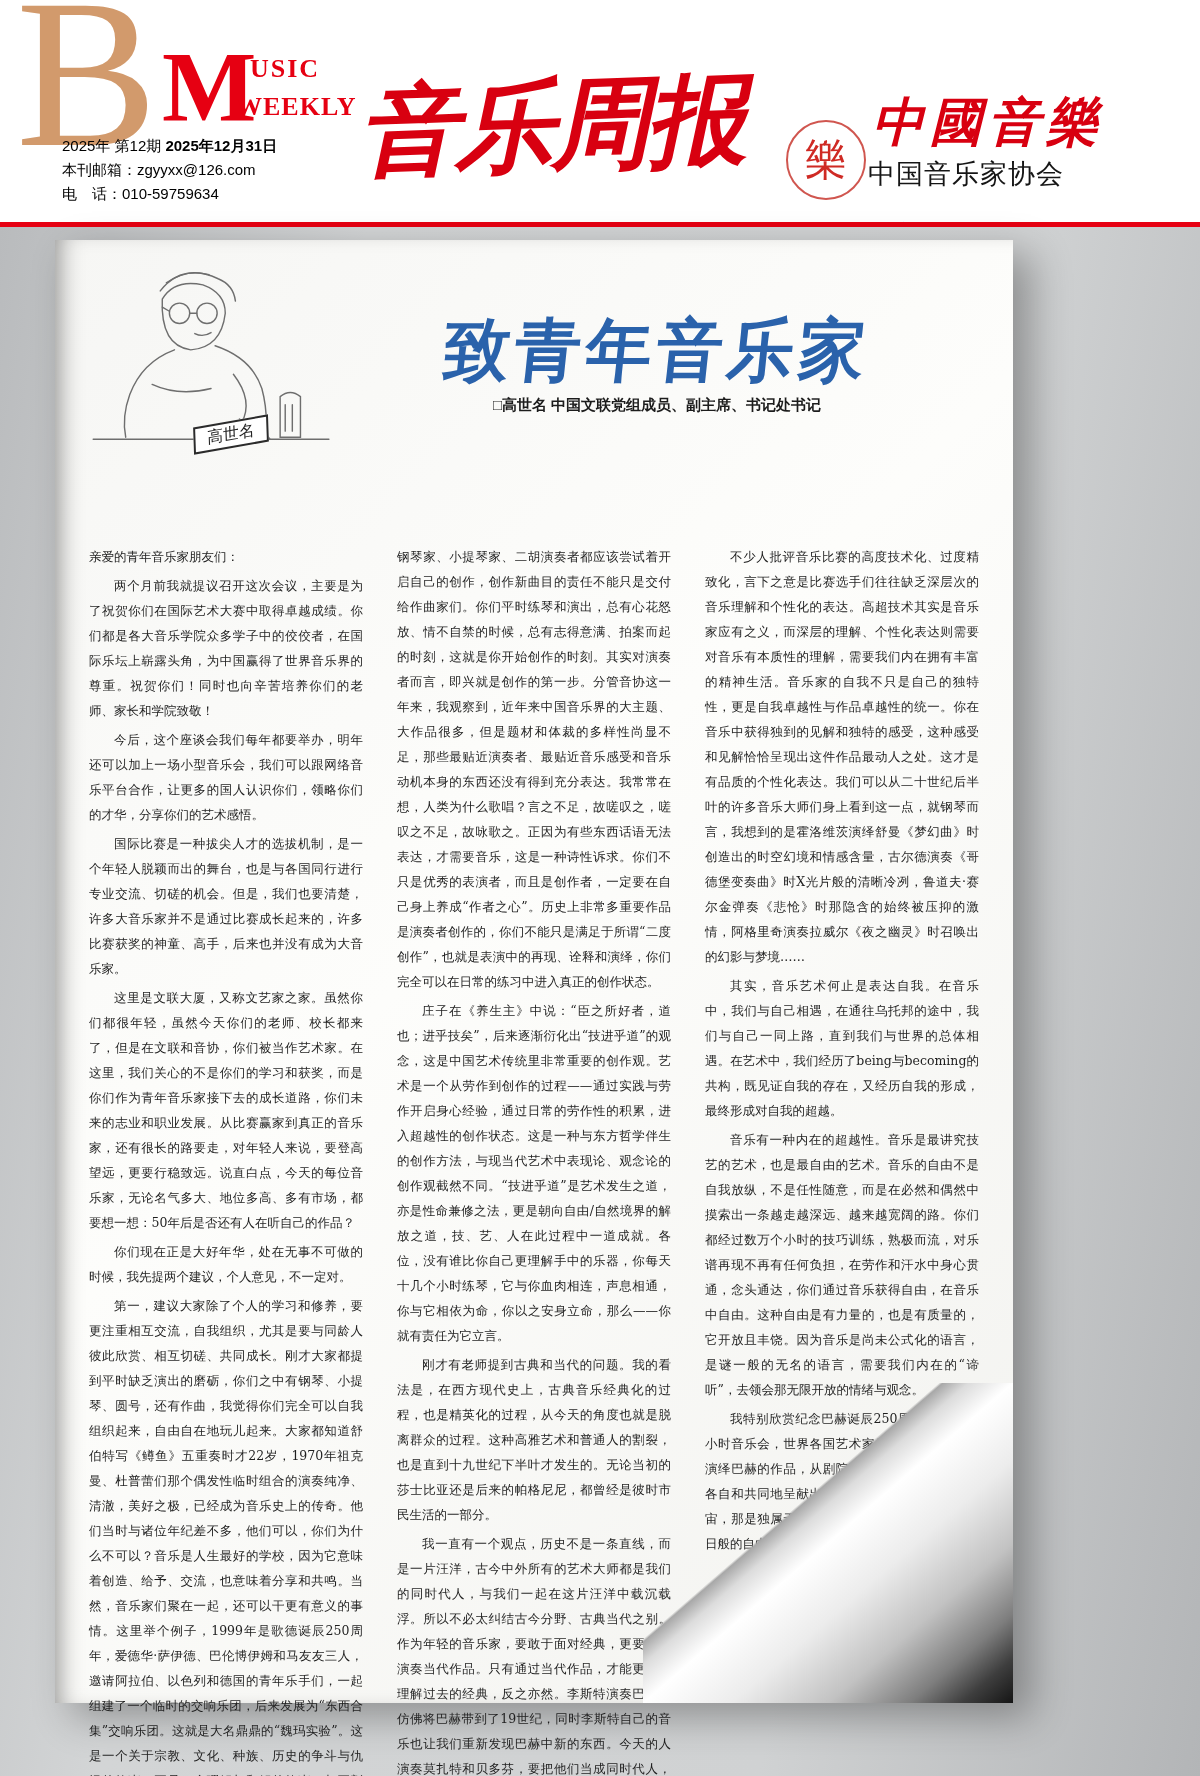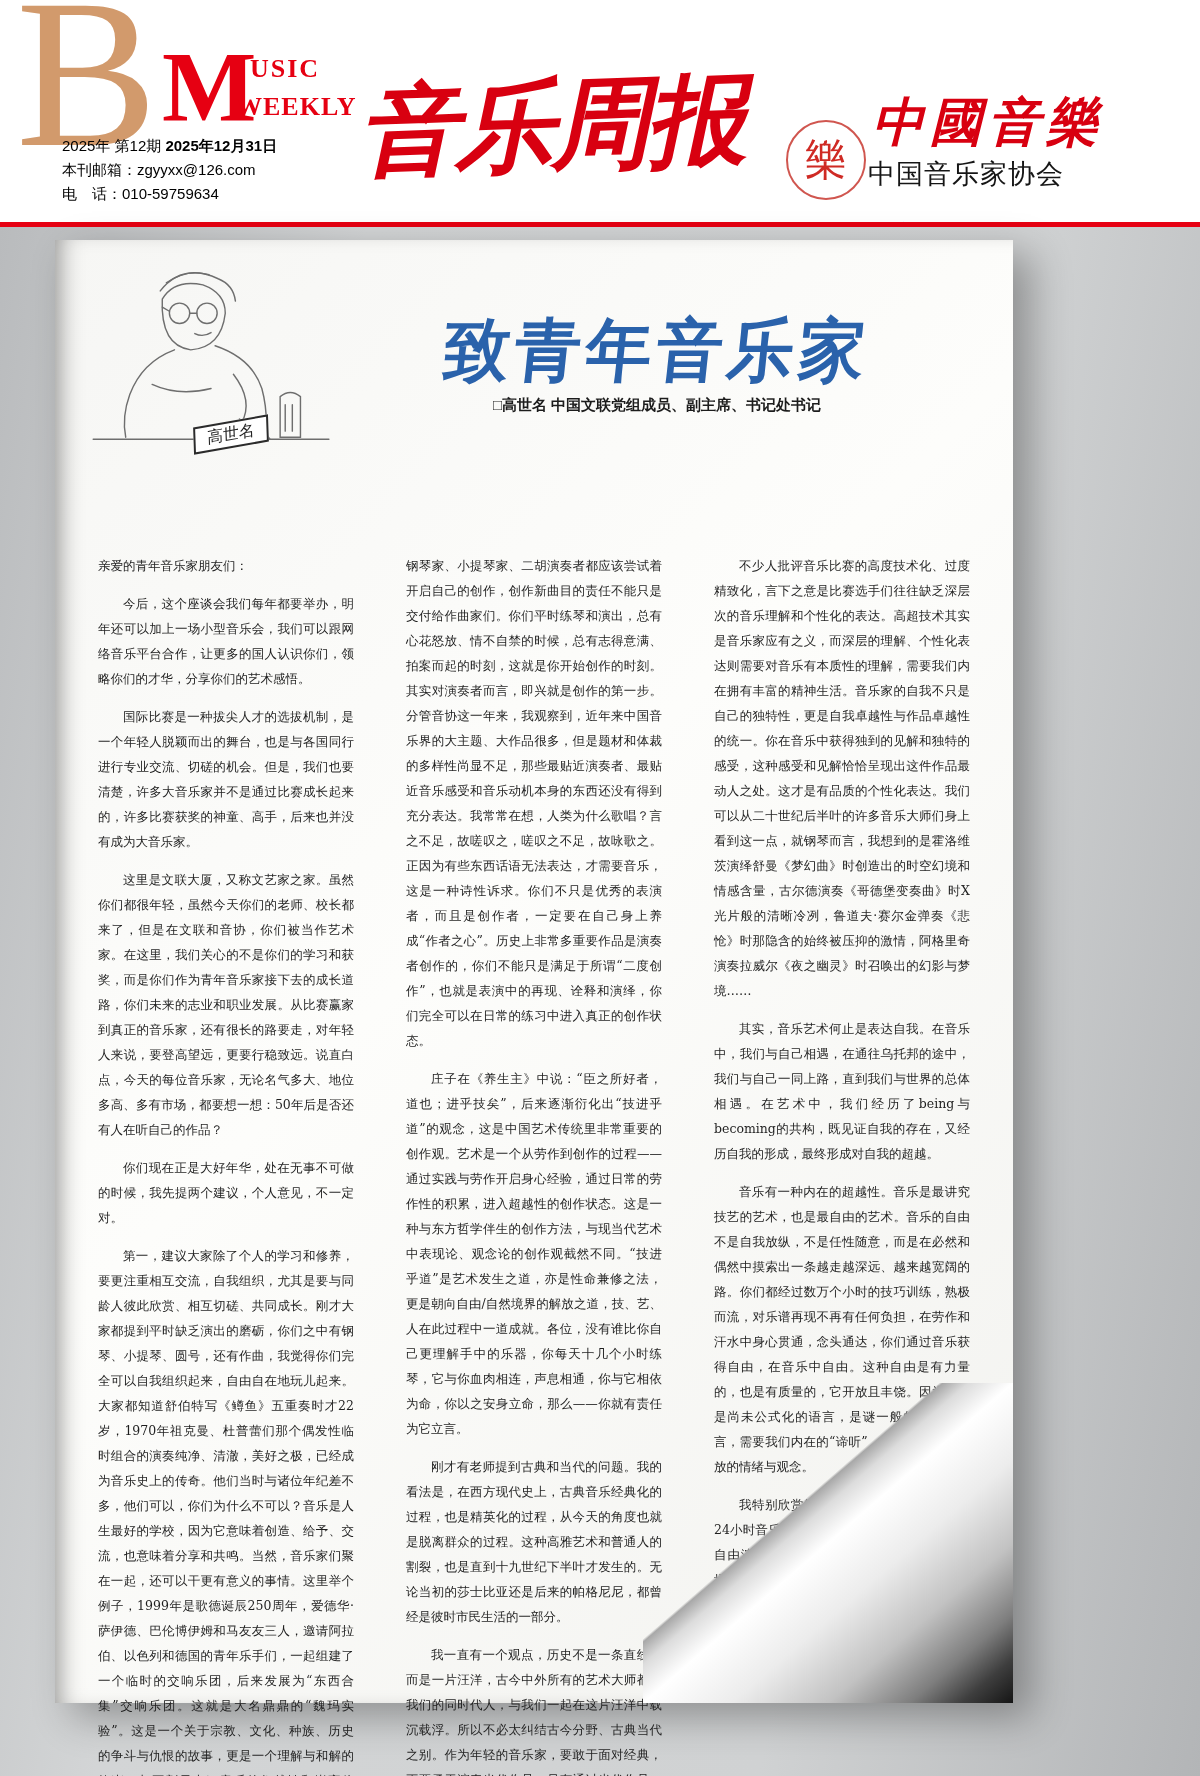"亲爱的青年音乐家朋友们：" .col p { margin: 13px -> 4px }
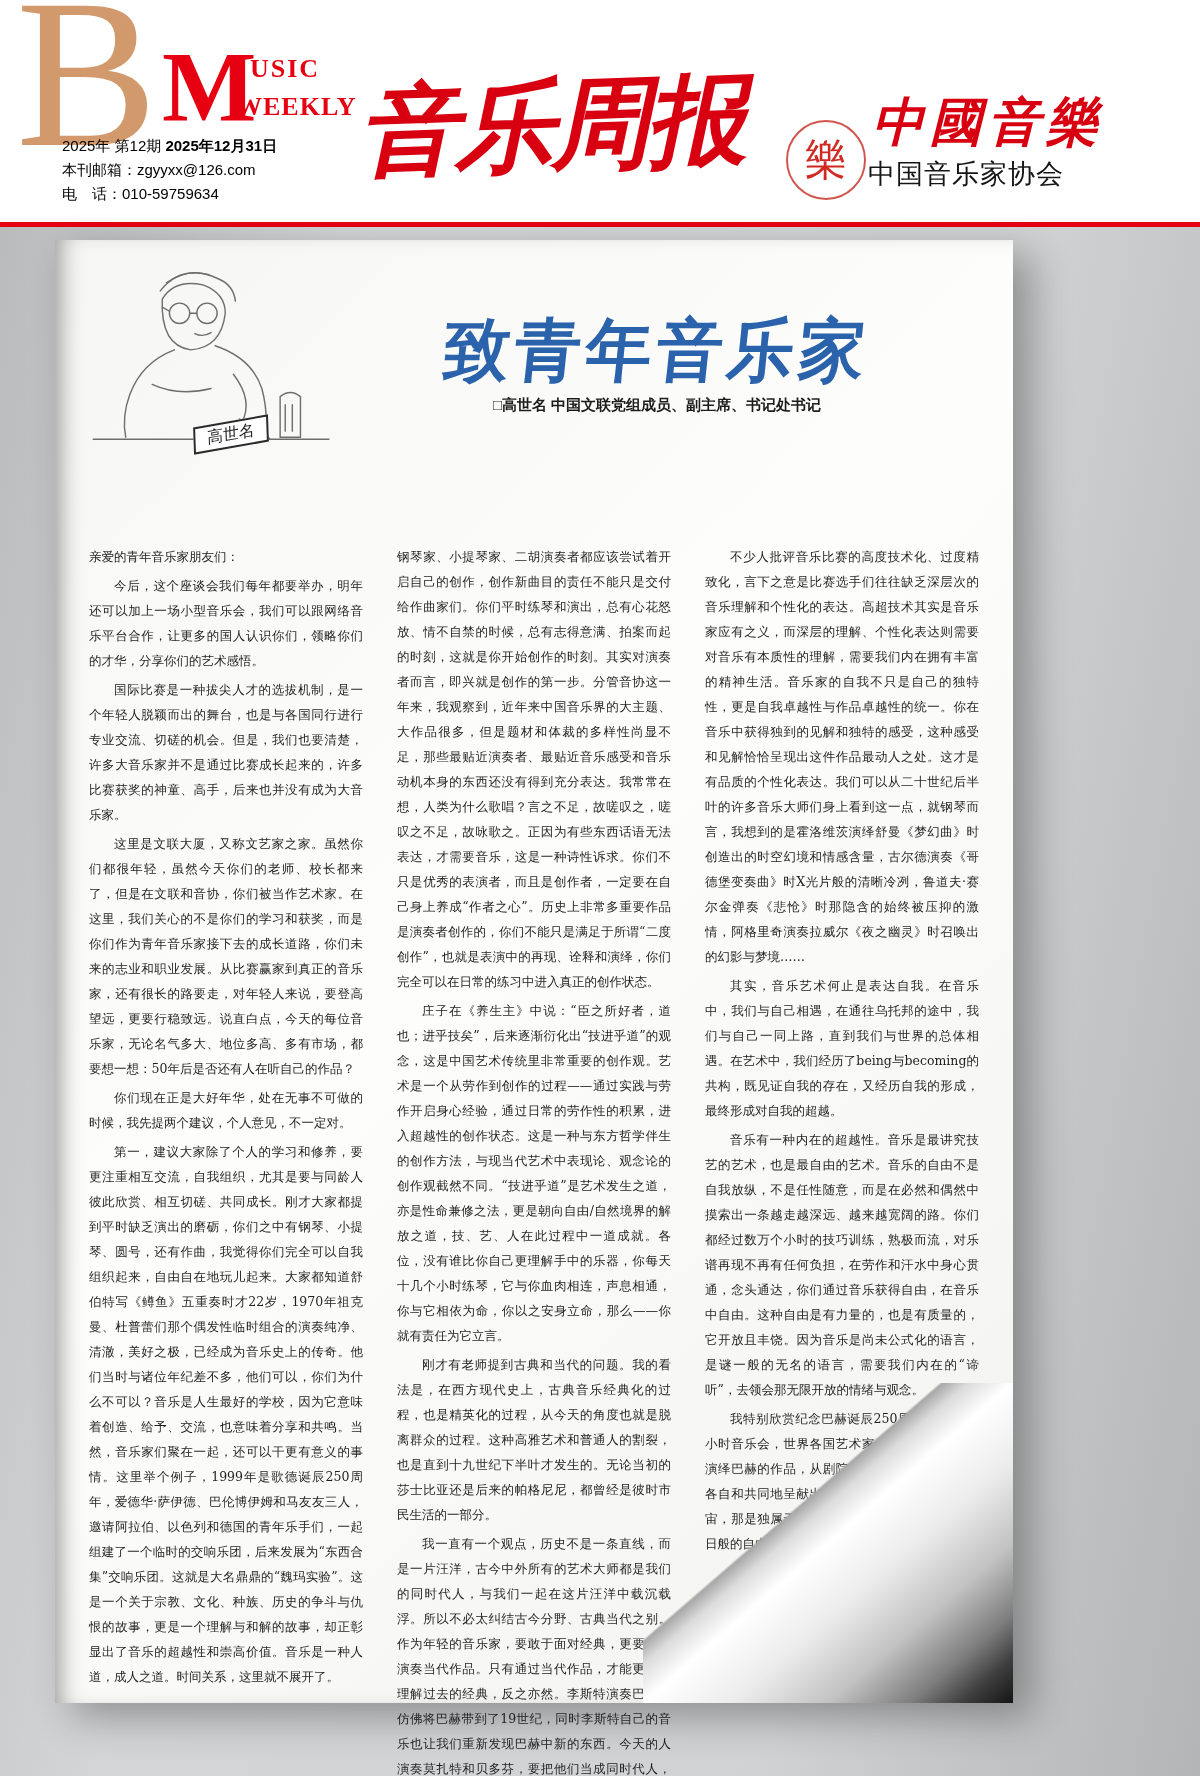"两个月前我就提议召开这次会议，主要是为了祝贺你们在国际艺术大赛中取得卓越成绩。你" p.para { html: none -> <p>两个月前我就提议召开这次会议，主要是为了祝贺你们在国际艺术大赛中取得卓越成绩。你们都是各大音乐学院众多学子中的佼佼者，在国际乐坛上崭露头角，为中国赢得了世界音乐界的尊重。祝贺你们！同时也向辛苦培养你们的老师、家长和学院致敬！</p> }
